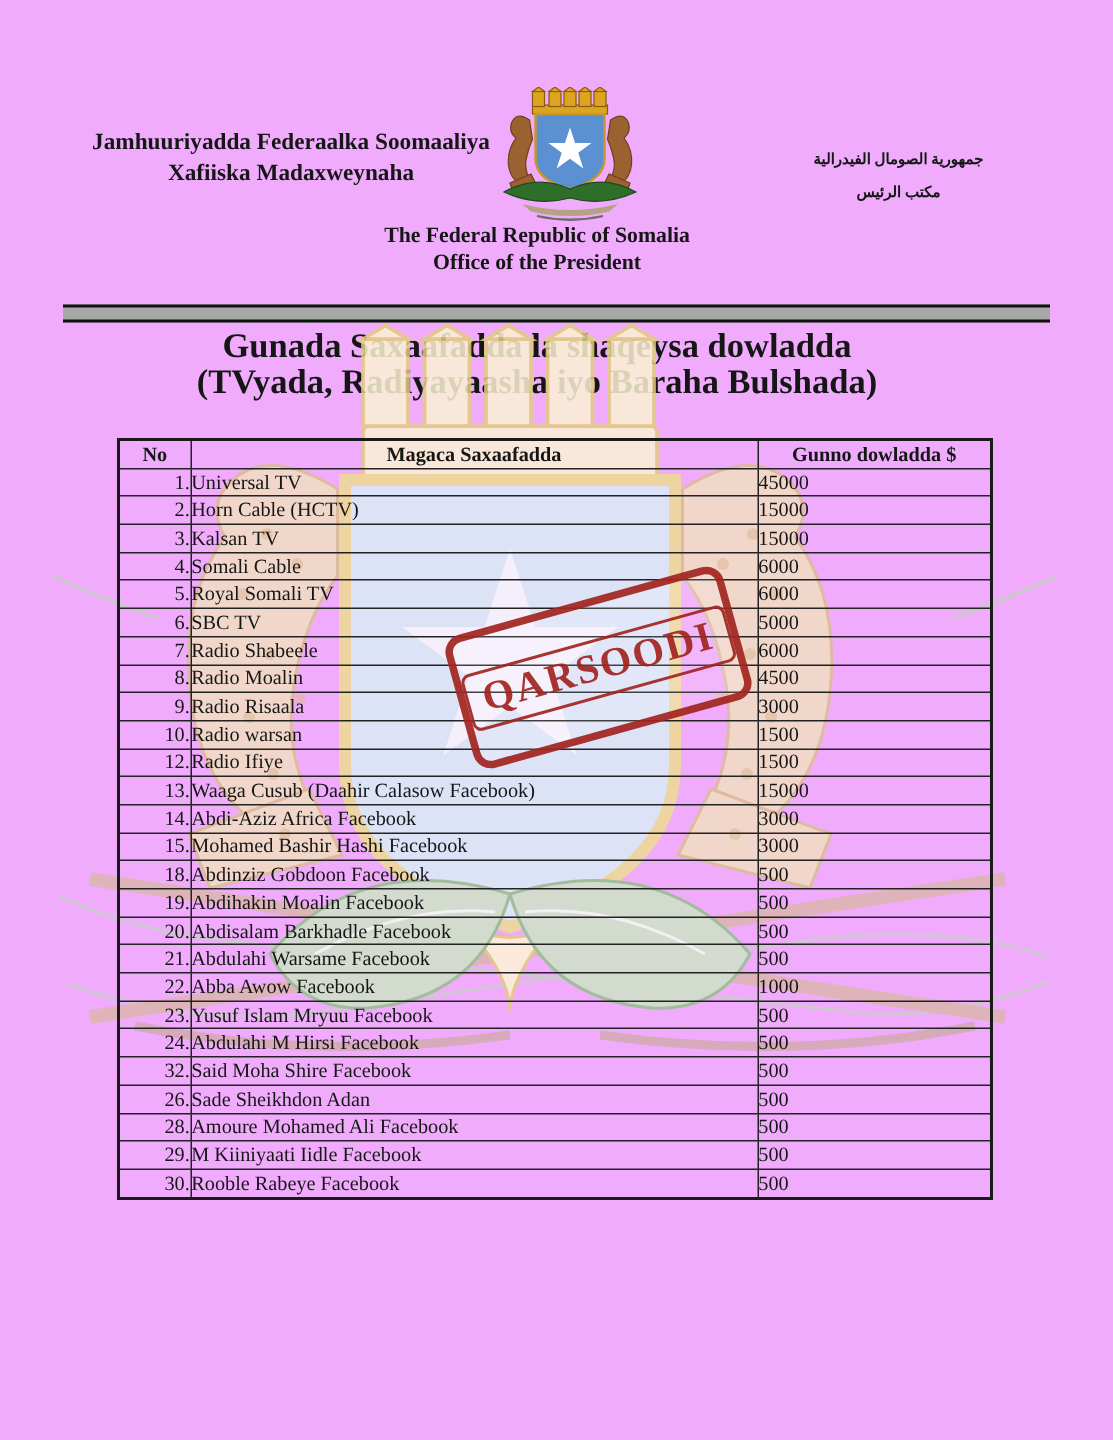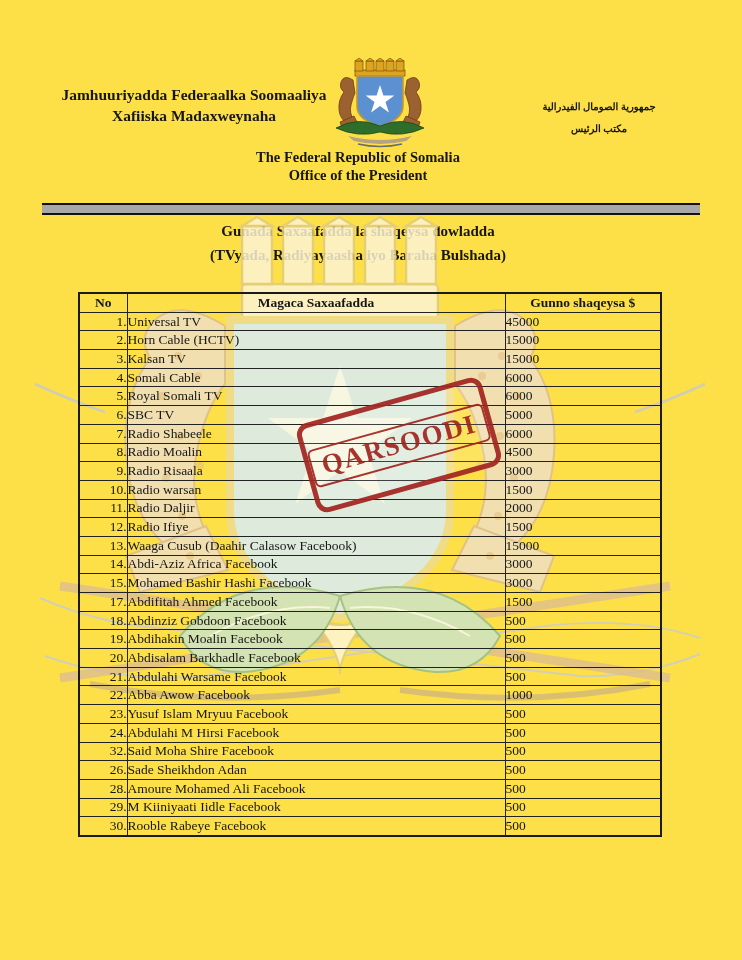"Jamhuuriyadda Federaalka Soomaaliya" .page { background: #fde047 -> #f0abfc }
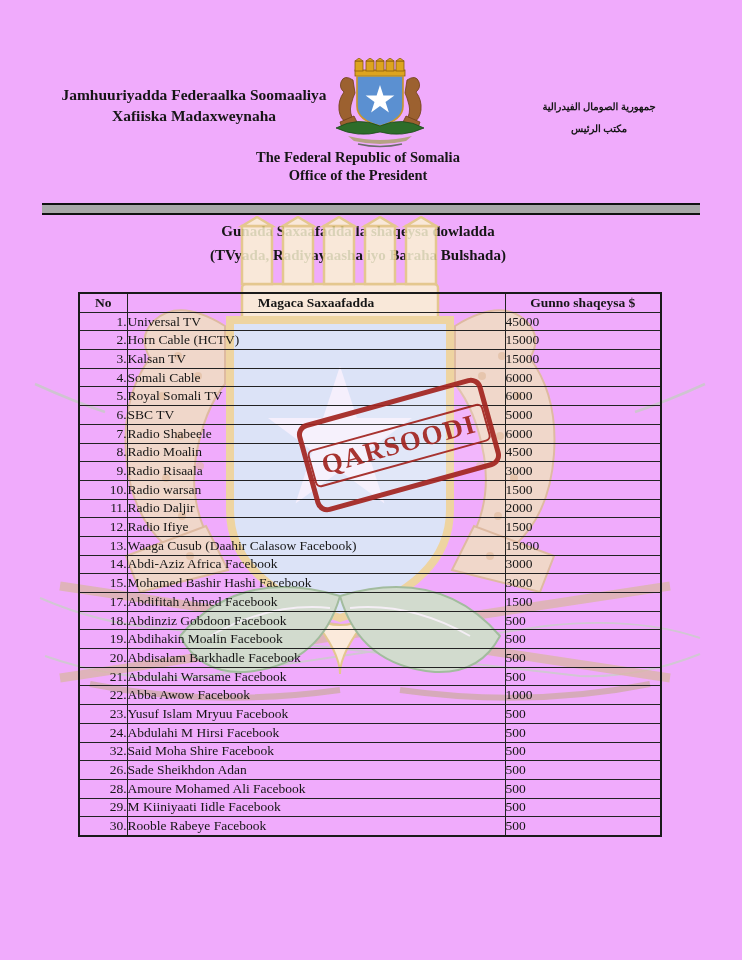"Gunada Saxaafadda la shaqeysa dowladda" .doc-title { font-size: 15px -> 23px }
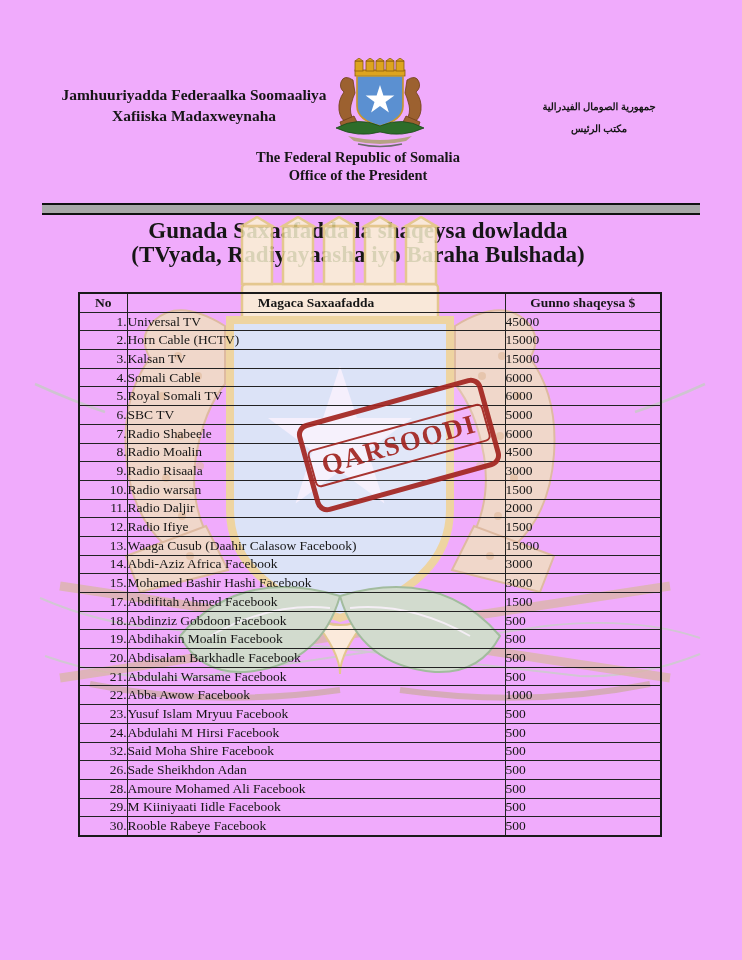"Gunno shaqeysa $" th { text: shaqeysa -> dowladda }
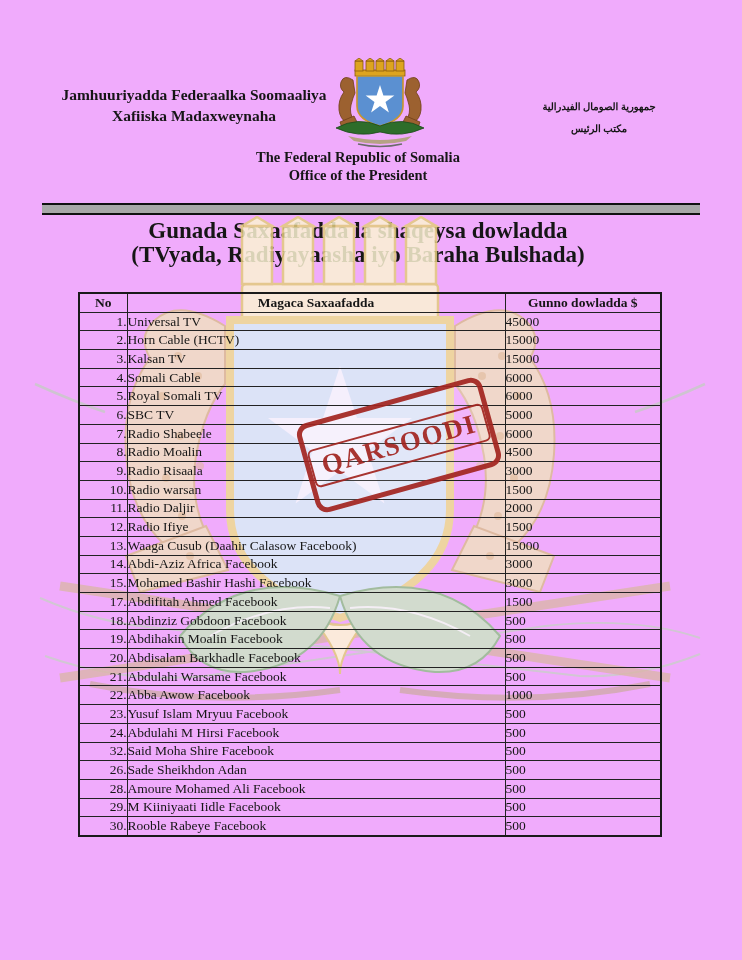"11." tr { html: <tr> <td>11.</td> <td>Radio Daljir</td> <td>2000</td> </tr> -> none }
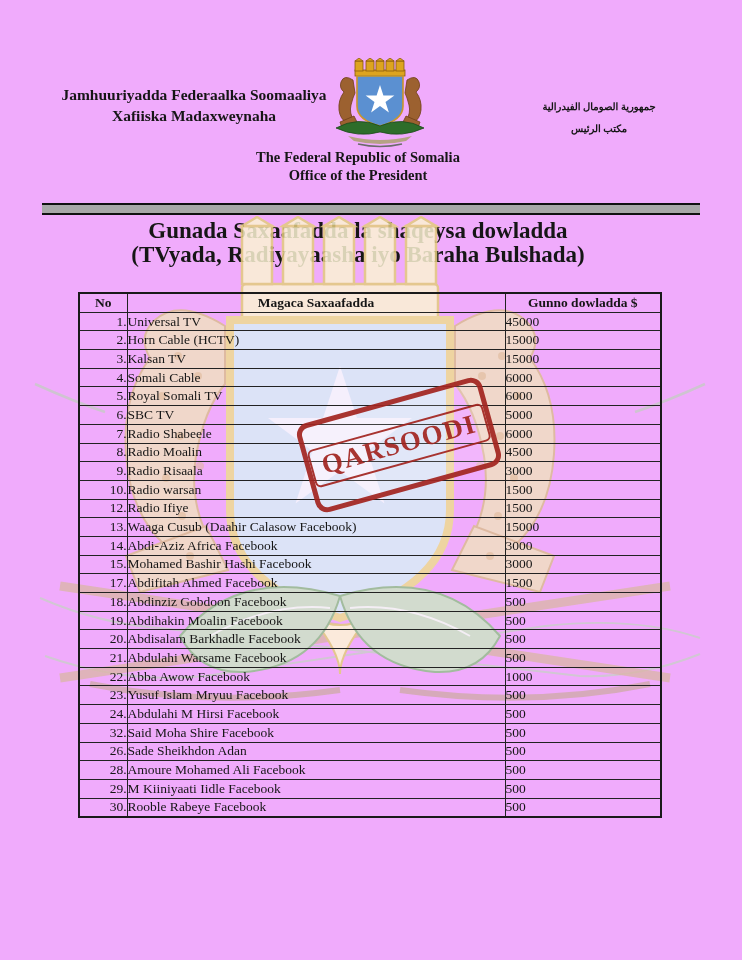"17." tr { html: <tr> <td>17.</td> <td>Abdifitah Ahmed Facebook</td> <td>1500</td> </tr> -> none }
